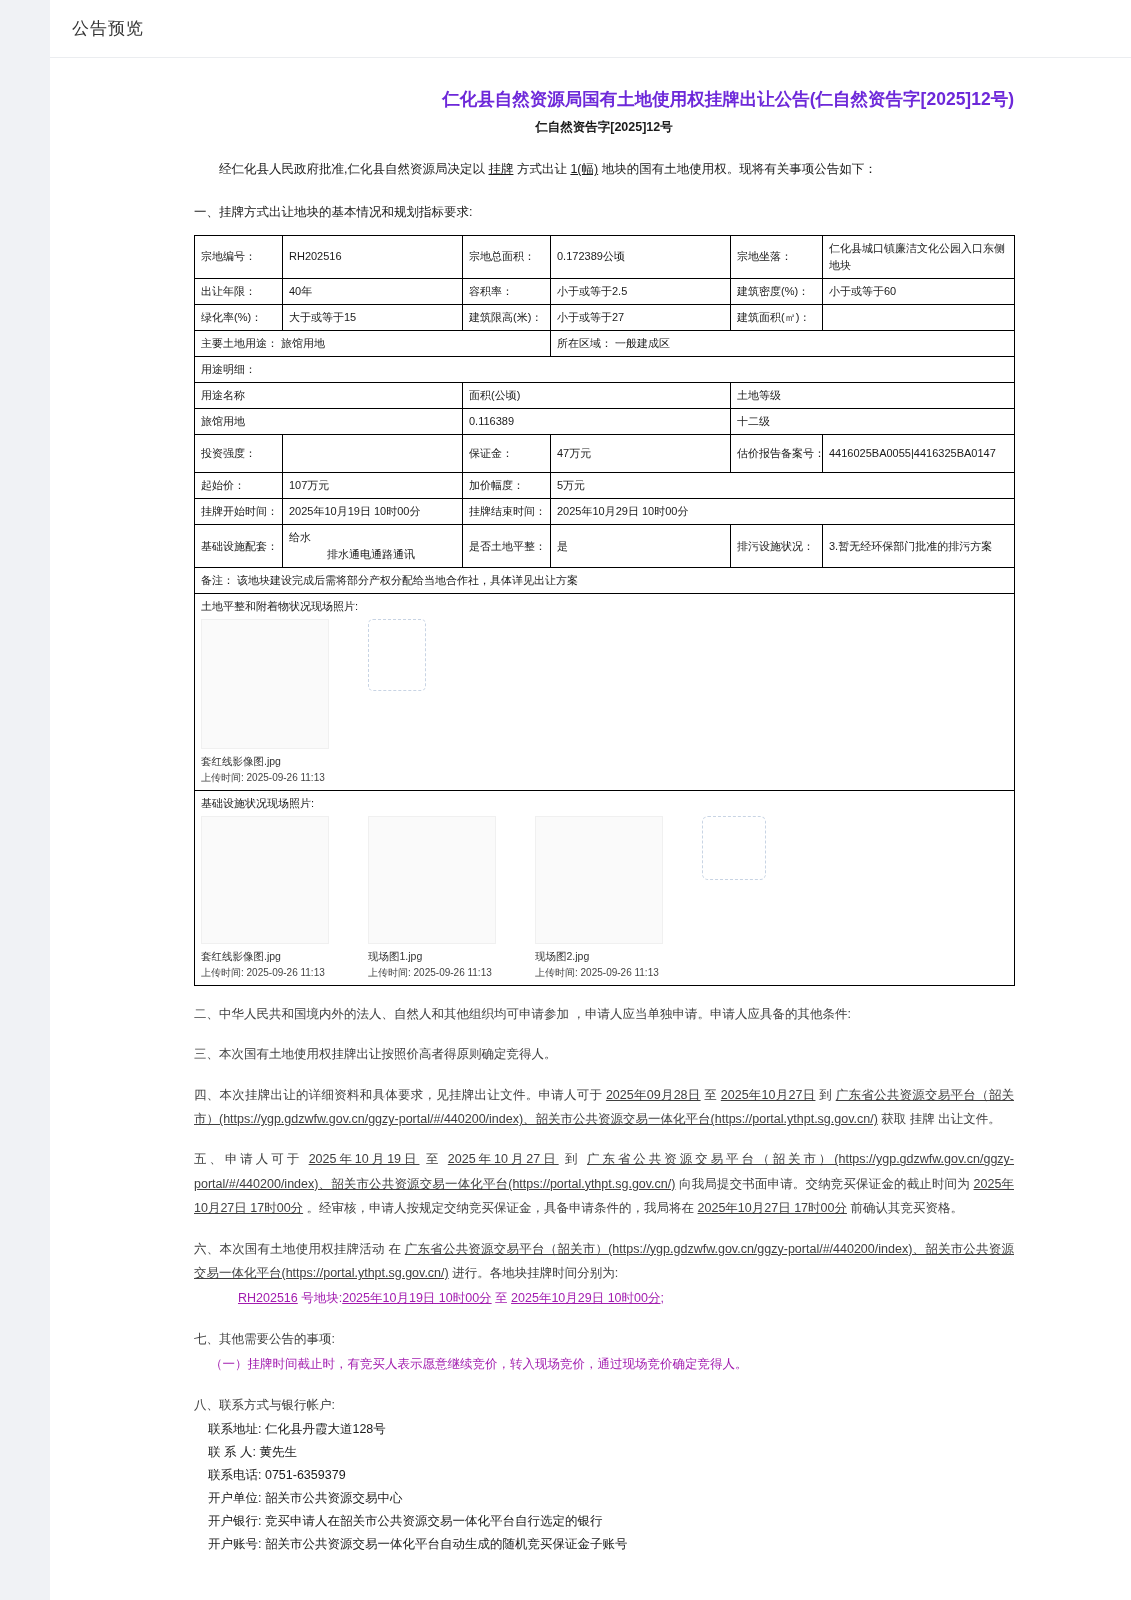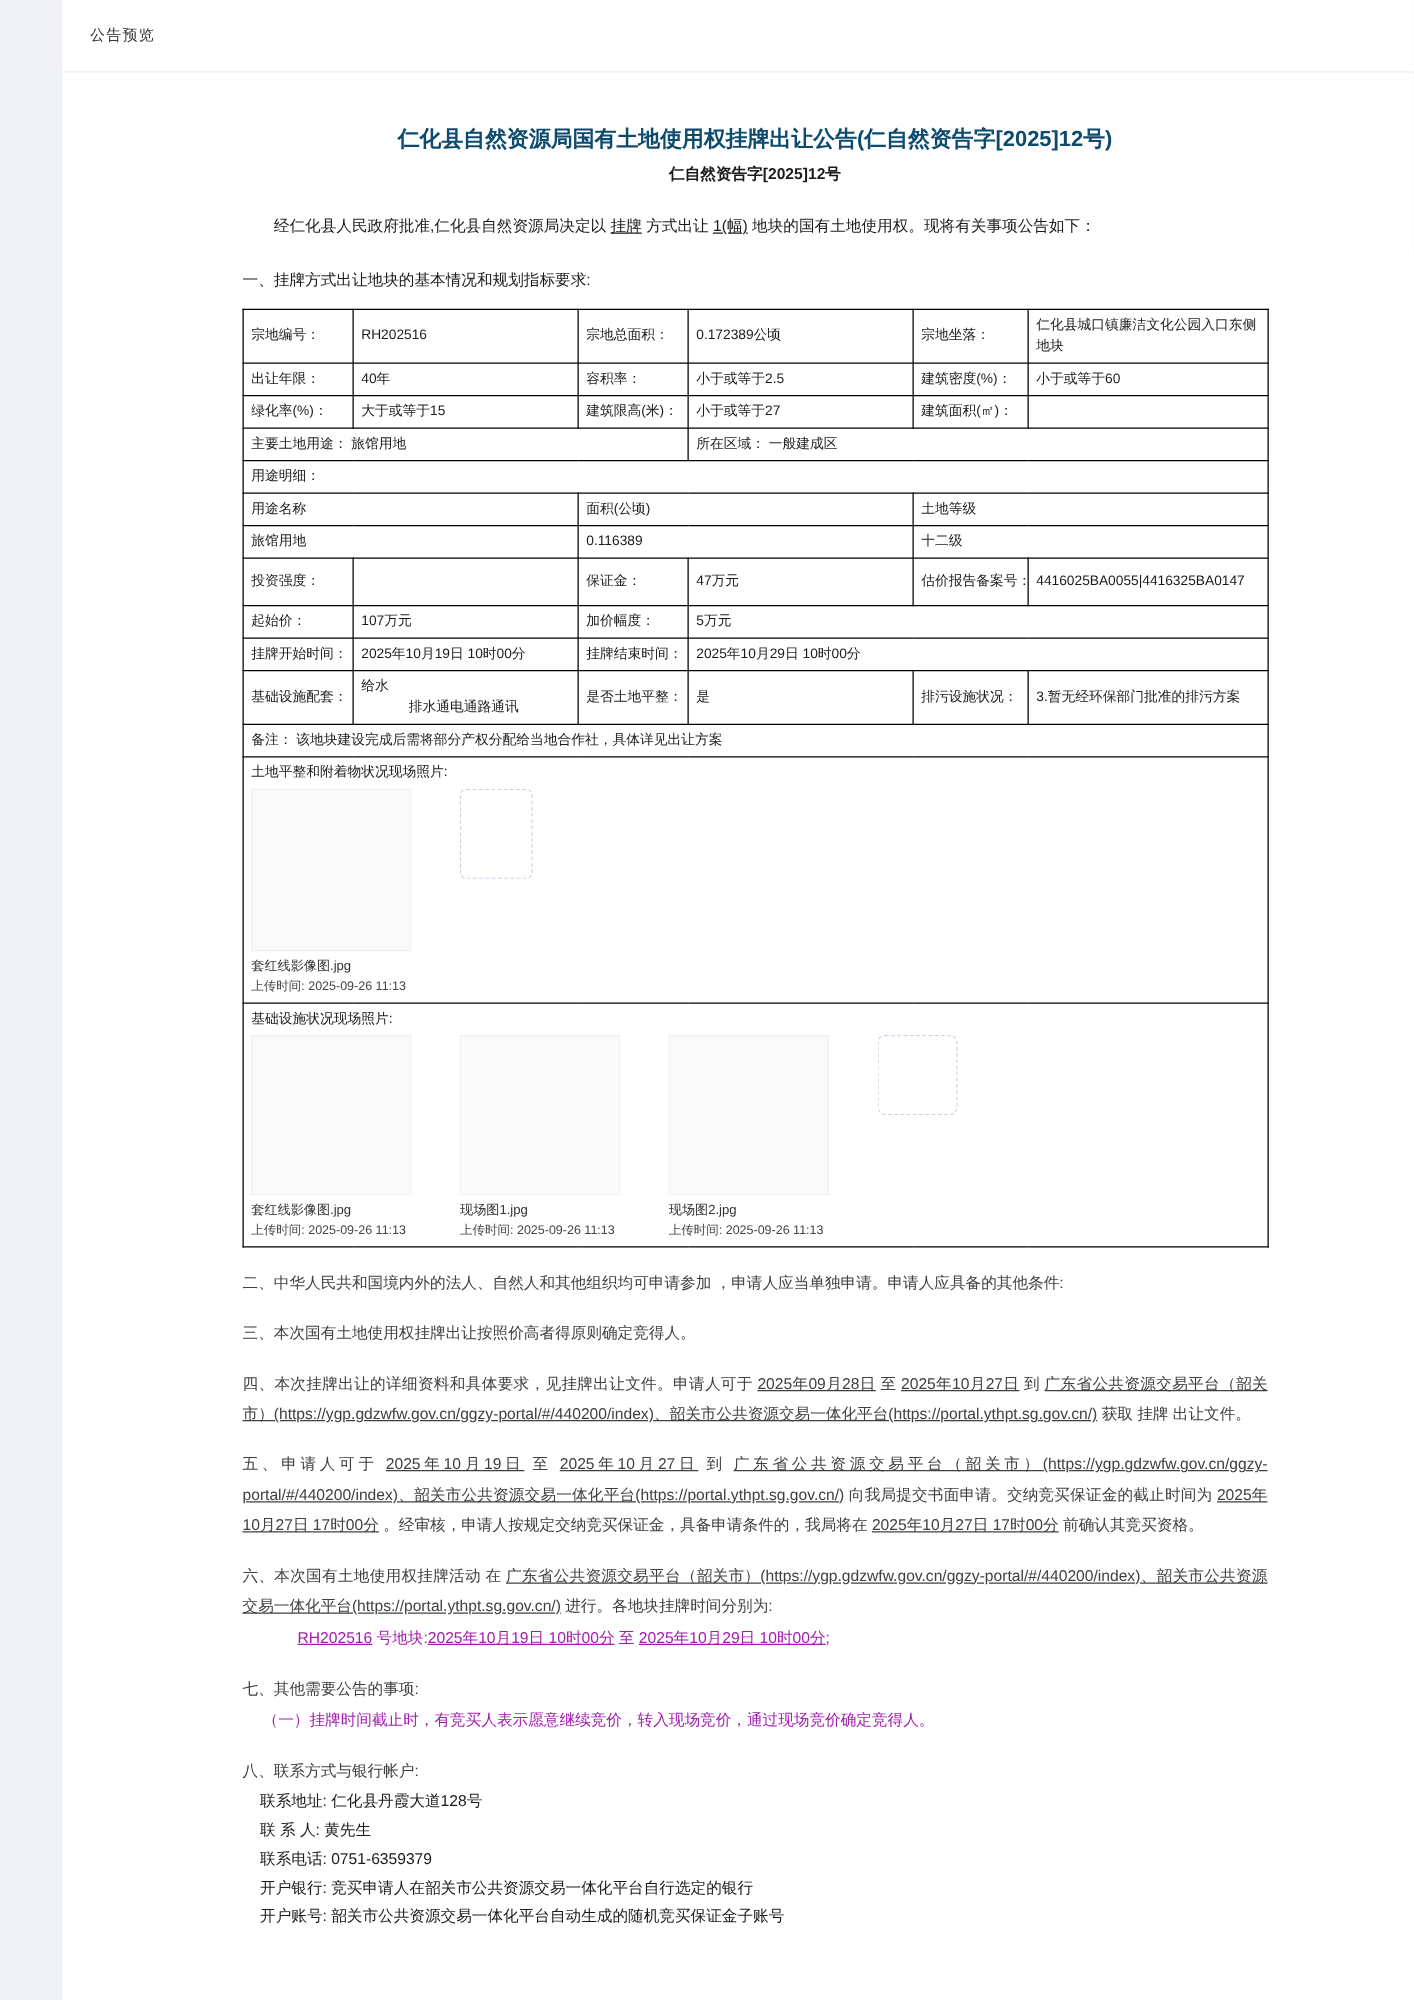"公告预览" .header-title { font-size: 12px -> 17px }
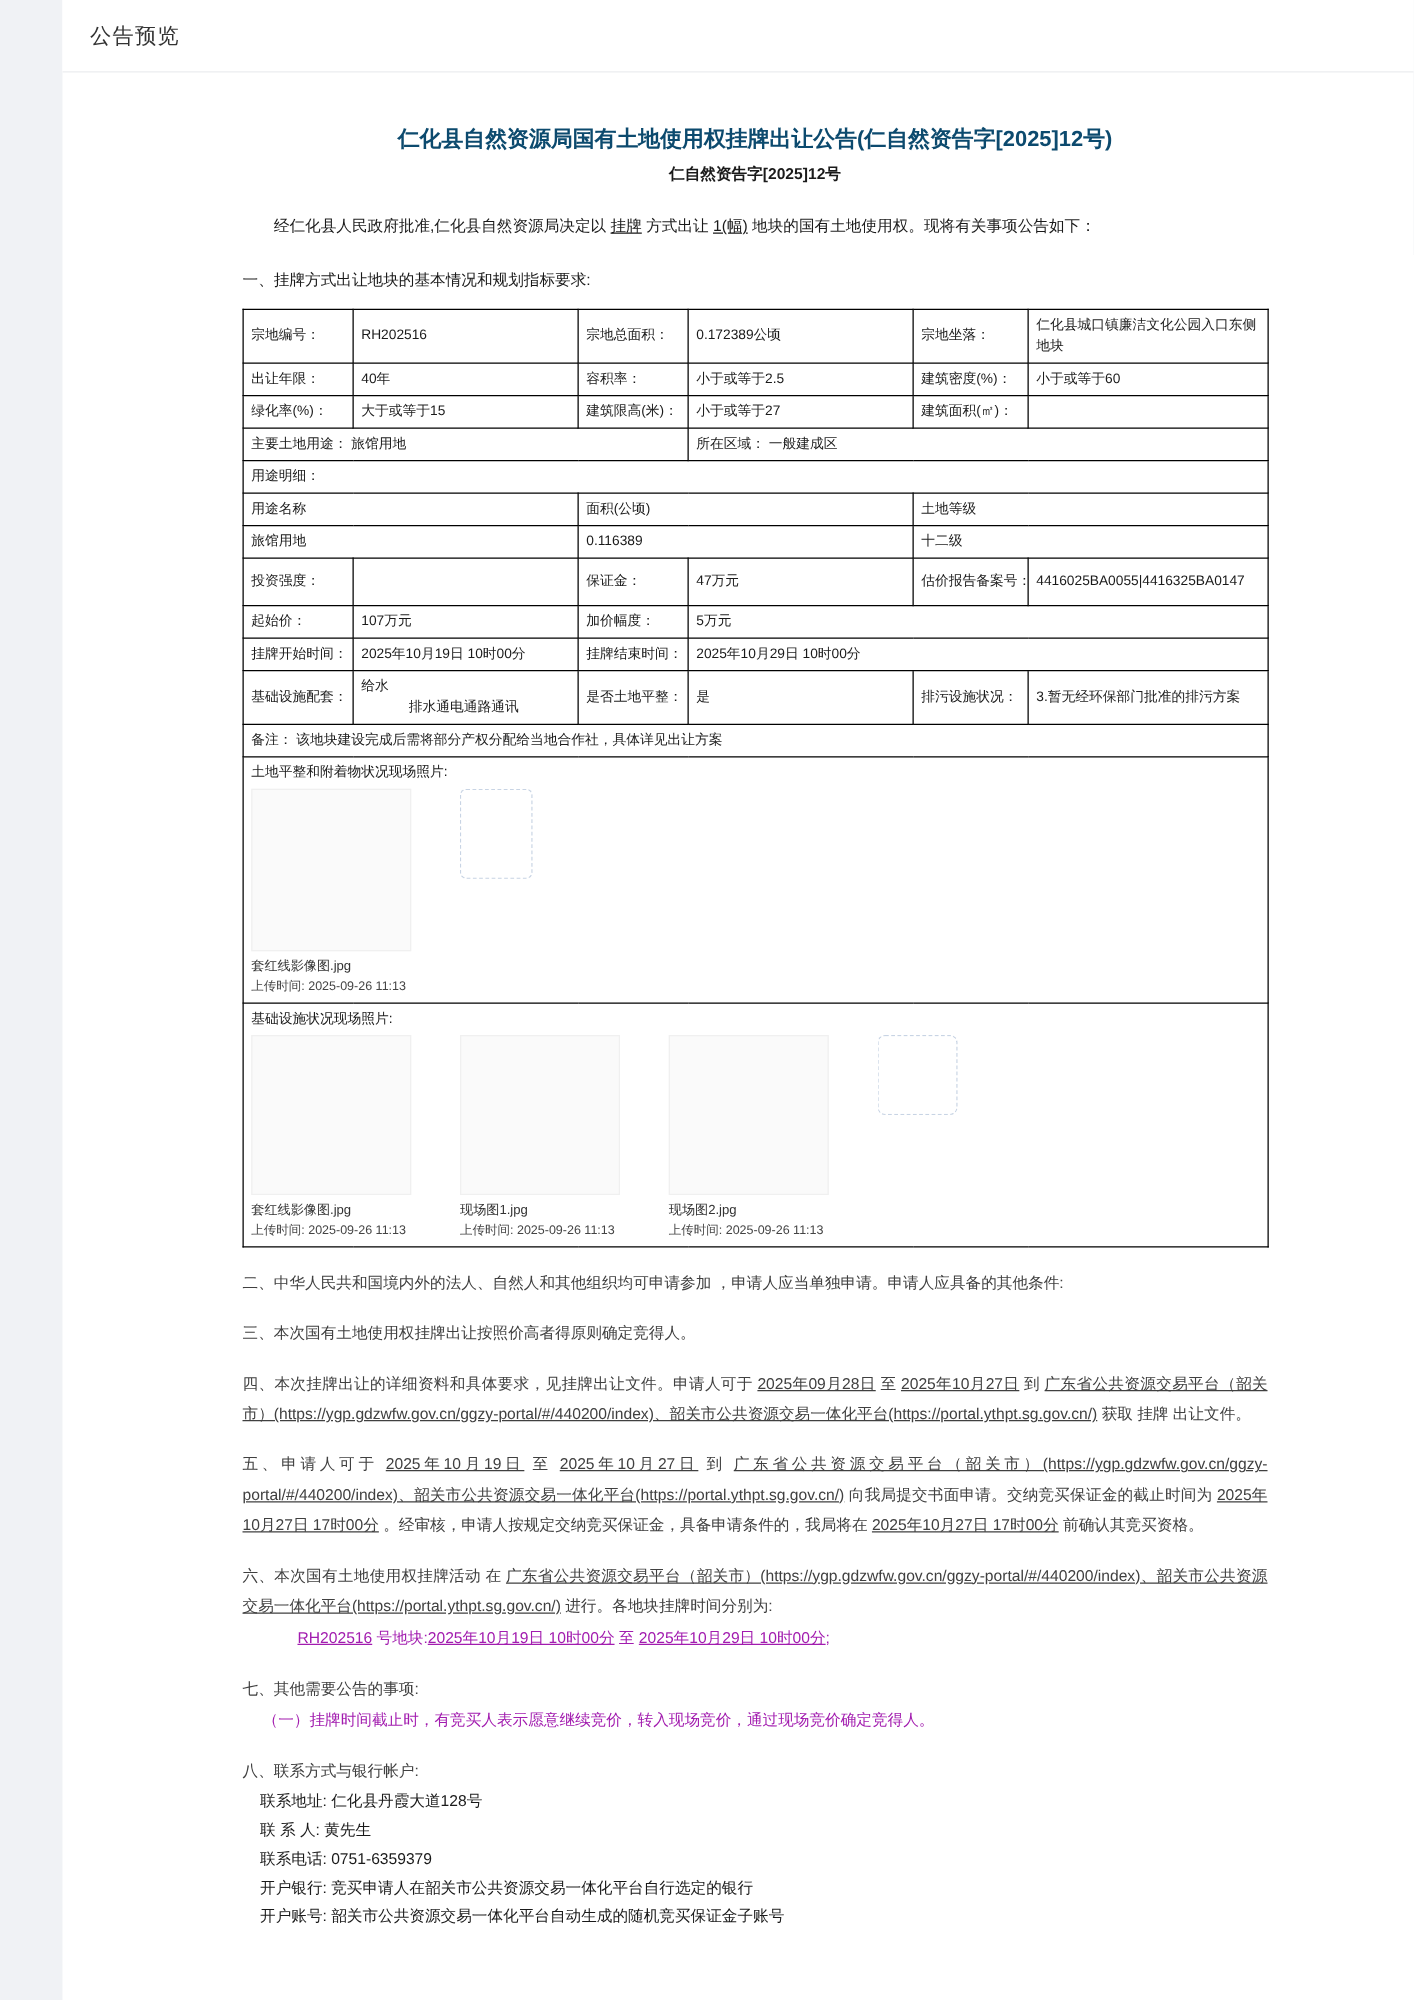"仁化县自然资源局国有土地使用权挂牌出让公告(仁自然资告字[2025]12号)" .doc-title { color: #0c4a6e -> #6d28d9; margin-top: 18px -> 6px; text-align: center -> right }
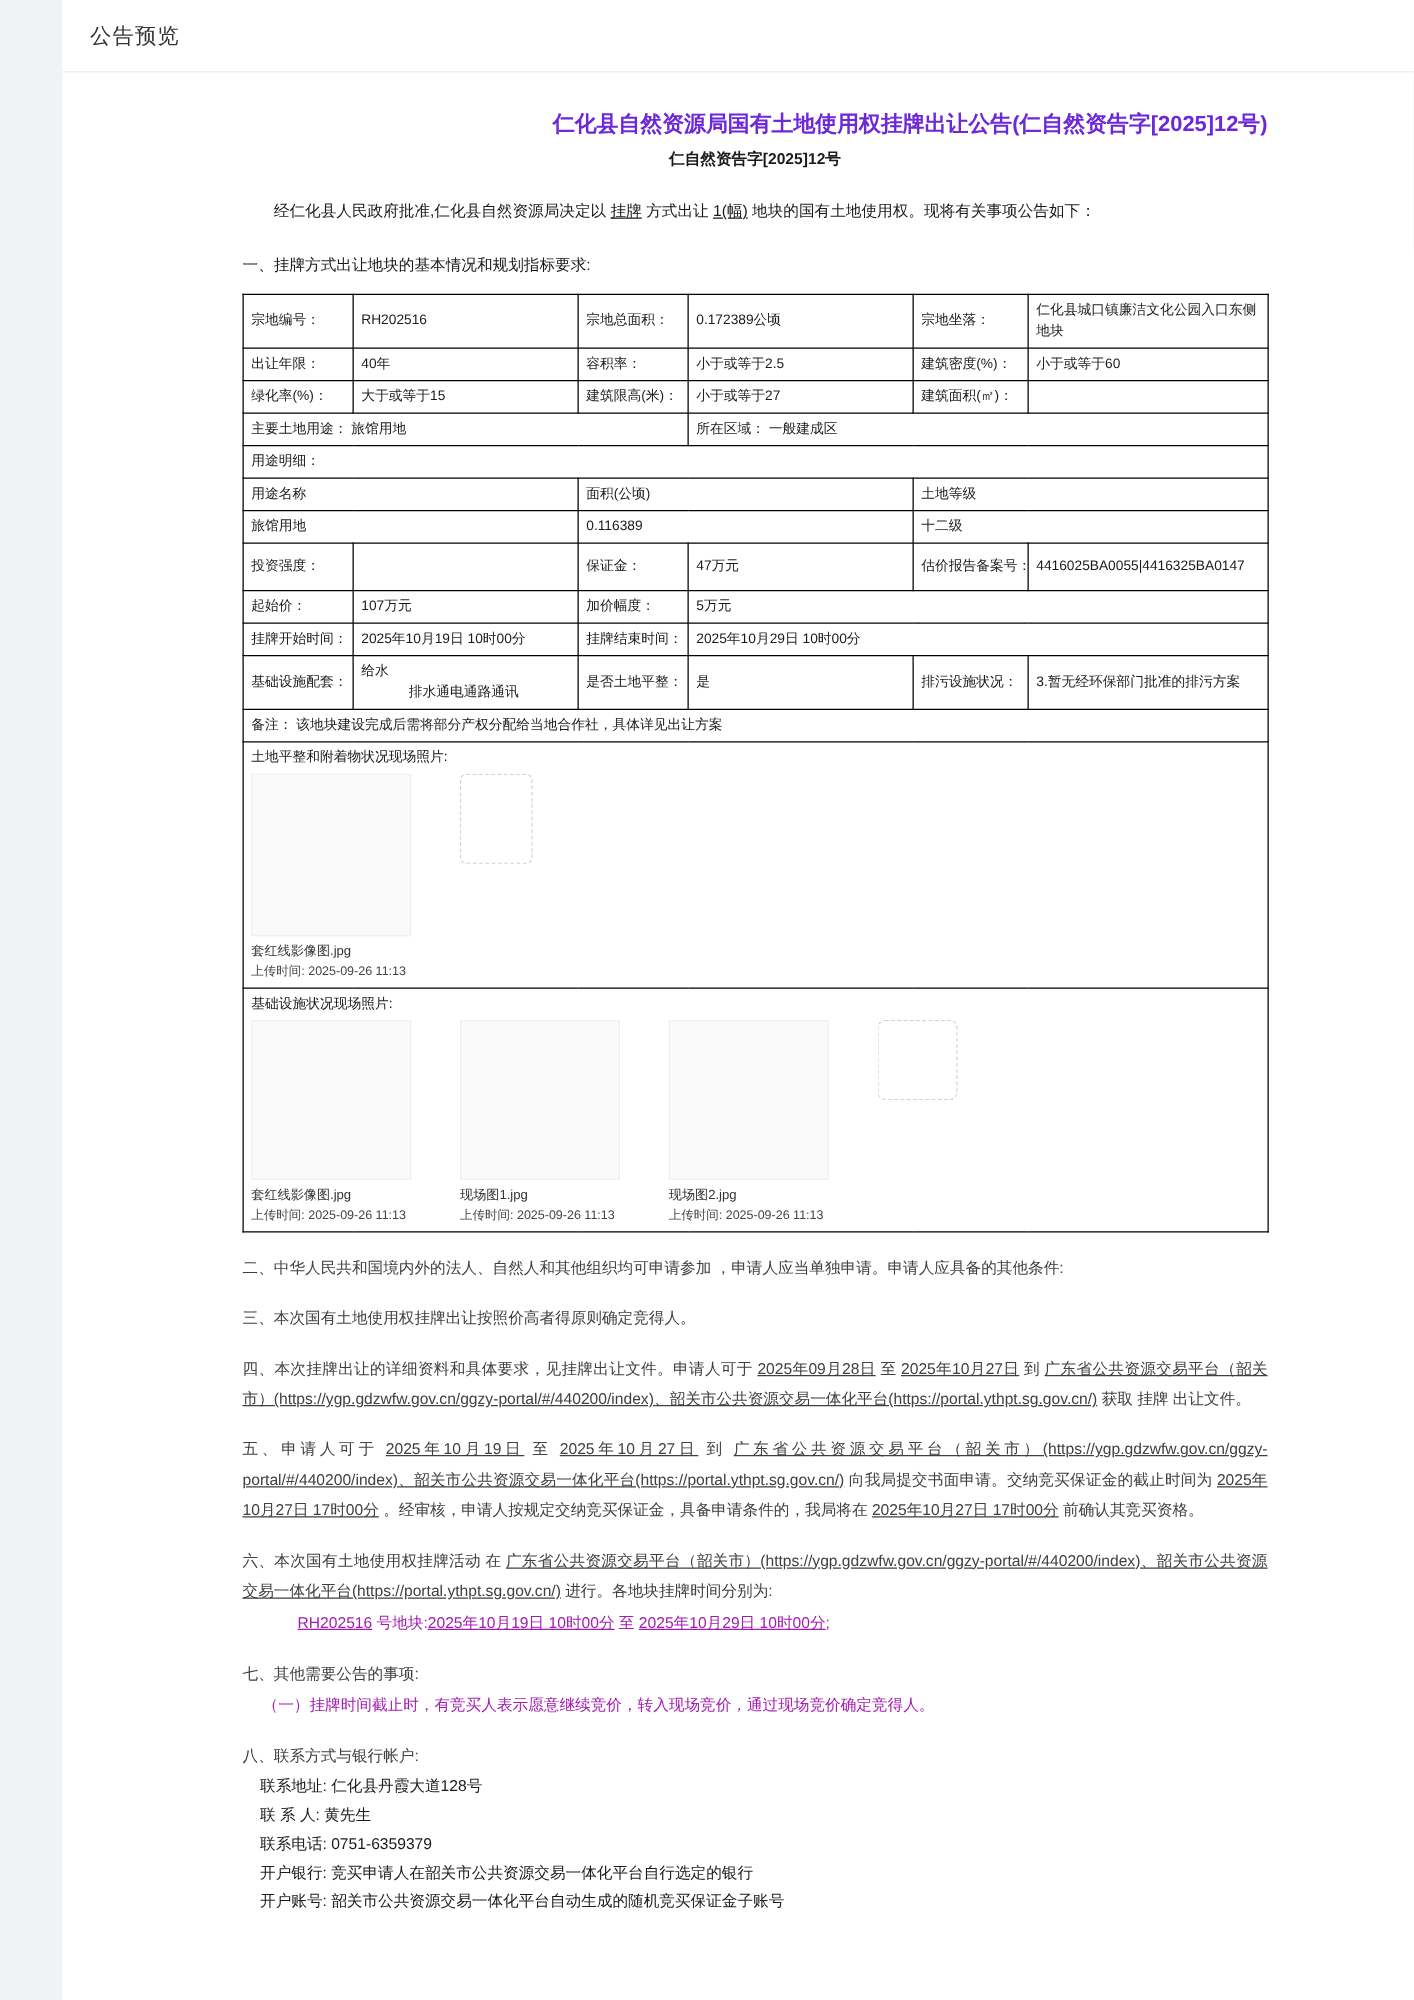"开户单位: 韶关市公共资源交易中心" div.contact-line { html: none -> <div>开户单位: 韶关市公共资源交易中心</div> }
